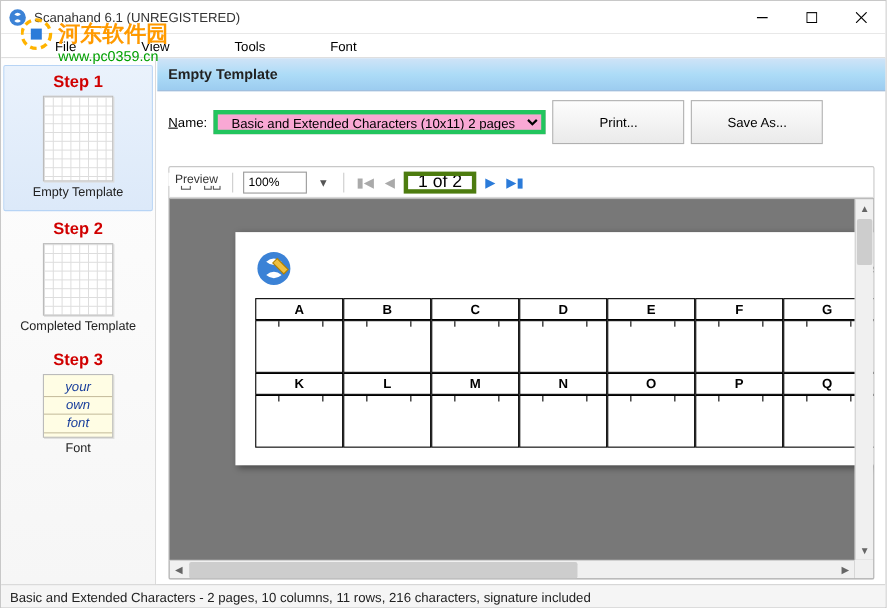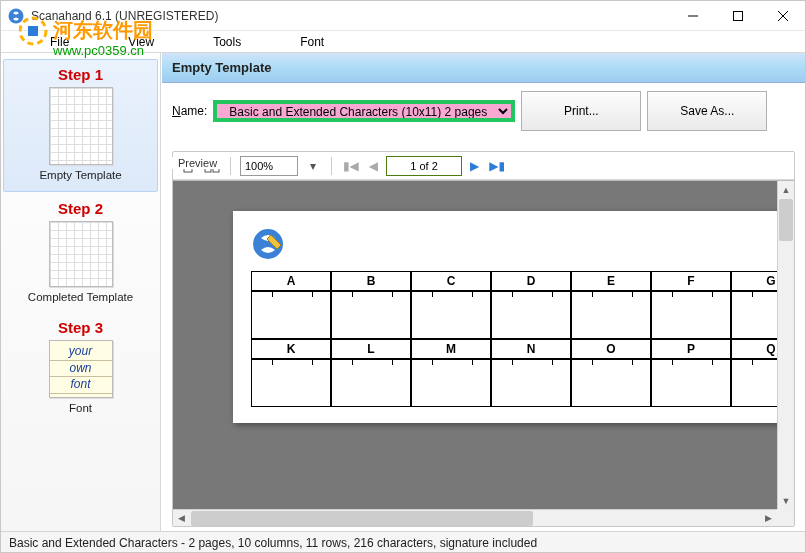"Step 1" .sidebar { width: 160px -> 141px }
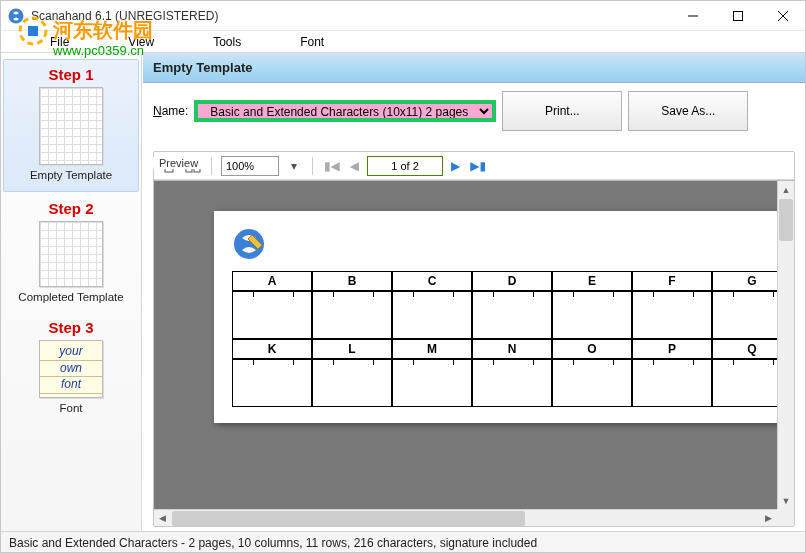"1 of 2" .page-box { border: 1px solid #4d7c0f -> 4px solid #4d7c0f; font-size: 11px -> 16px; width: 76px -> 66px }
